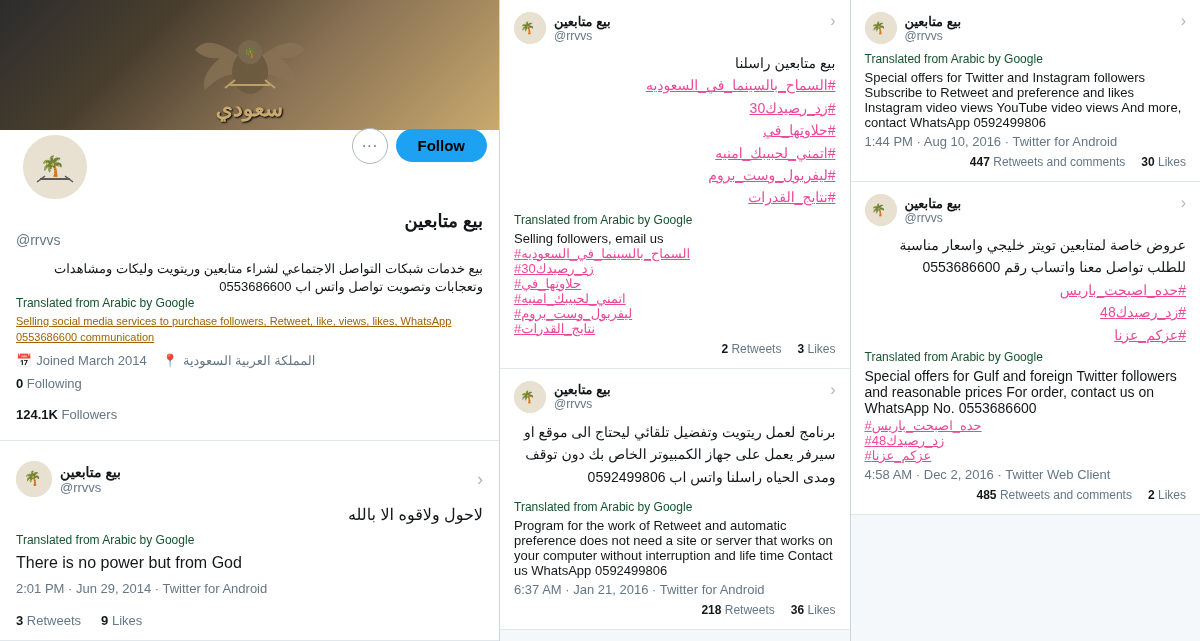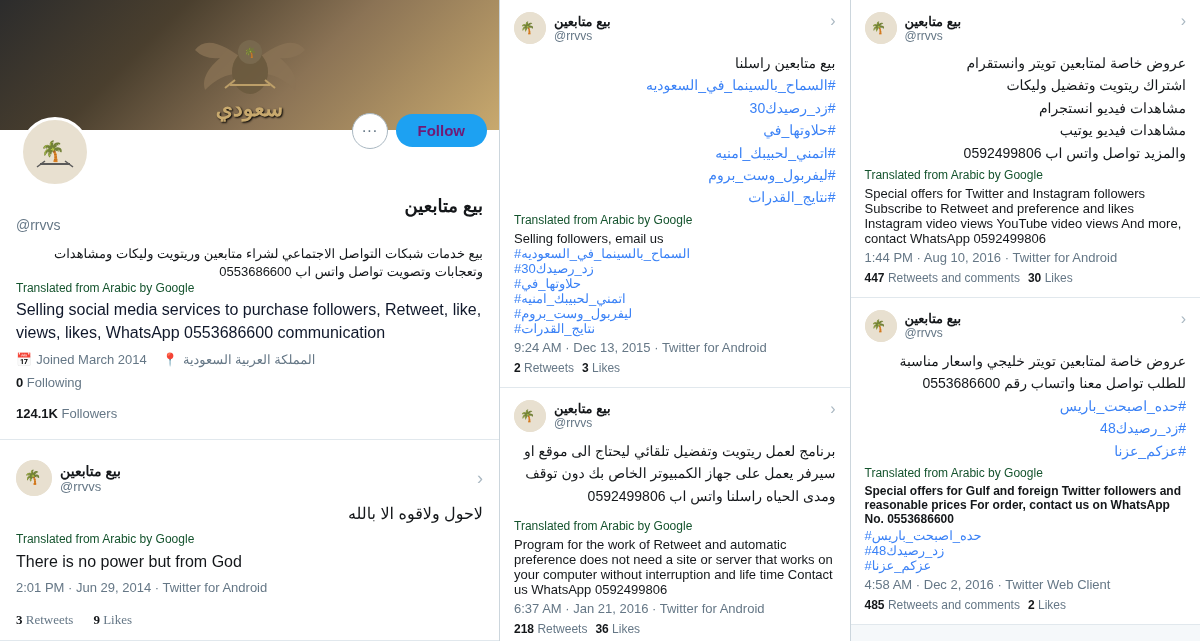"عروض خاصة لمتابعين تويتر وانستقرام" div.tweet-text-arabic { html: <div>عروض خاصة لمتابعين تويتر وانستقرام اشتراك ريتويت وتفضيل وليكات مشاهدات فيديو انستجرام مشاهدات فيديو يوتيب والمزيد تواصل واتس اب 0592499806</div> -> none }
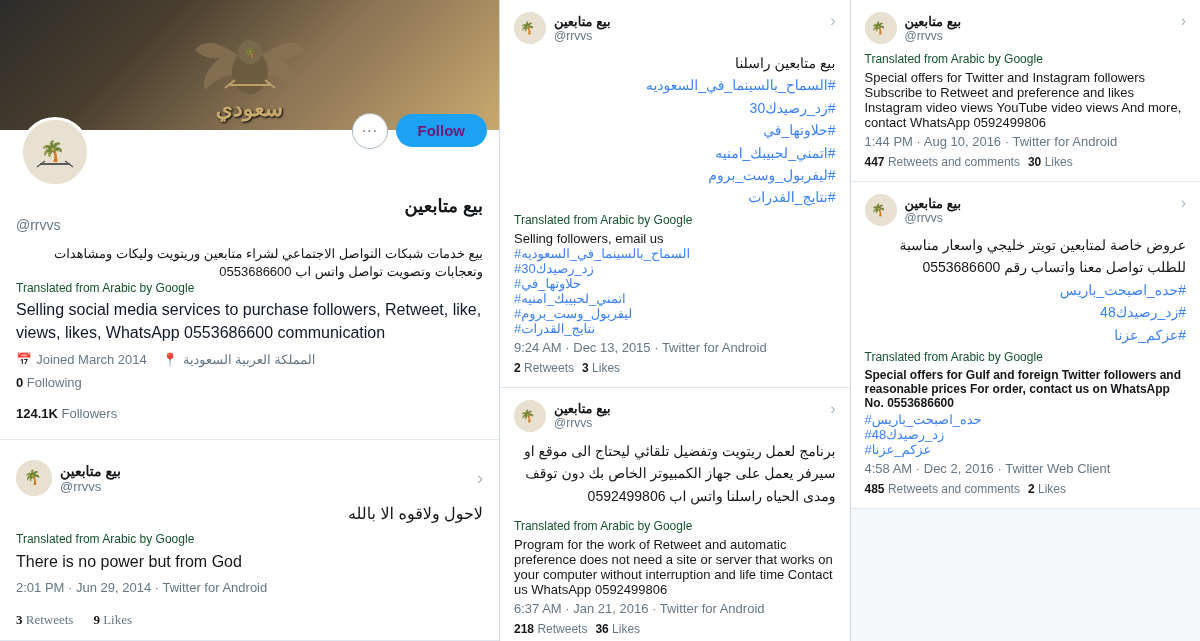"#السماح_بالسينما_في_السعوديه" .hashtag { color: #3b82f6 -> #ec4899; text-decoration: none -> underline }
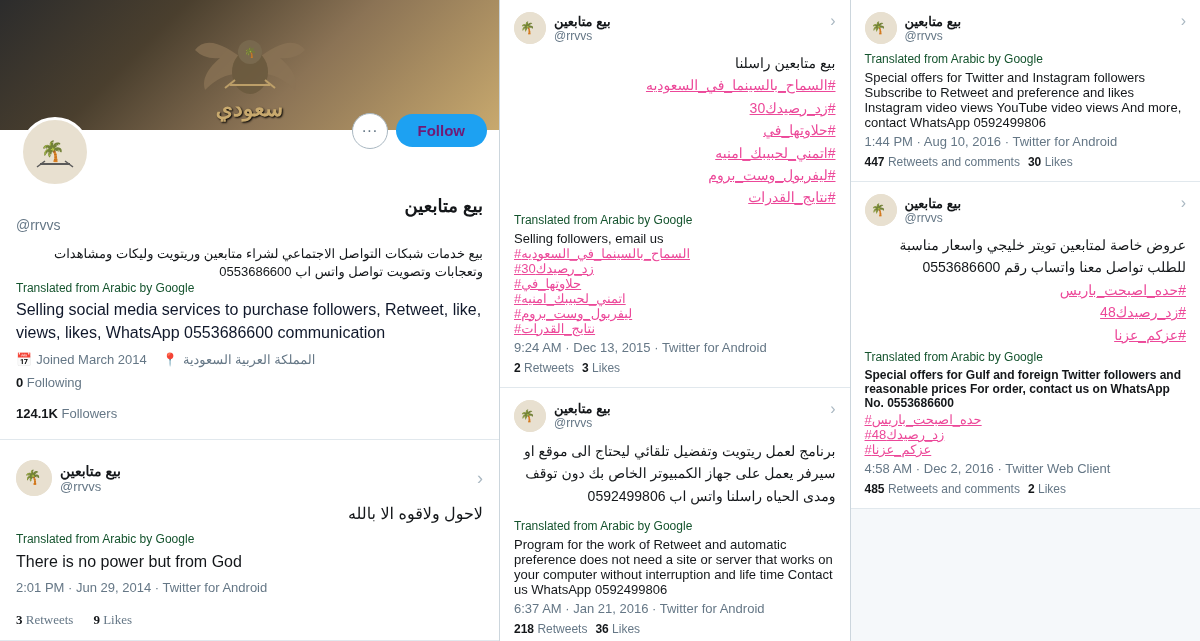"Follow" .btn-follow { color: #701a75 -> #000000 }
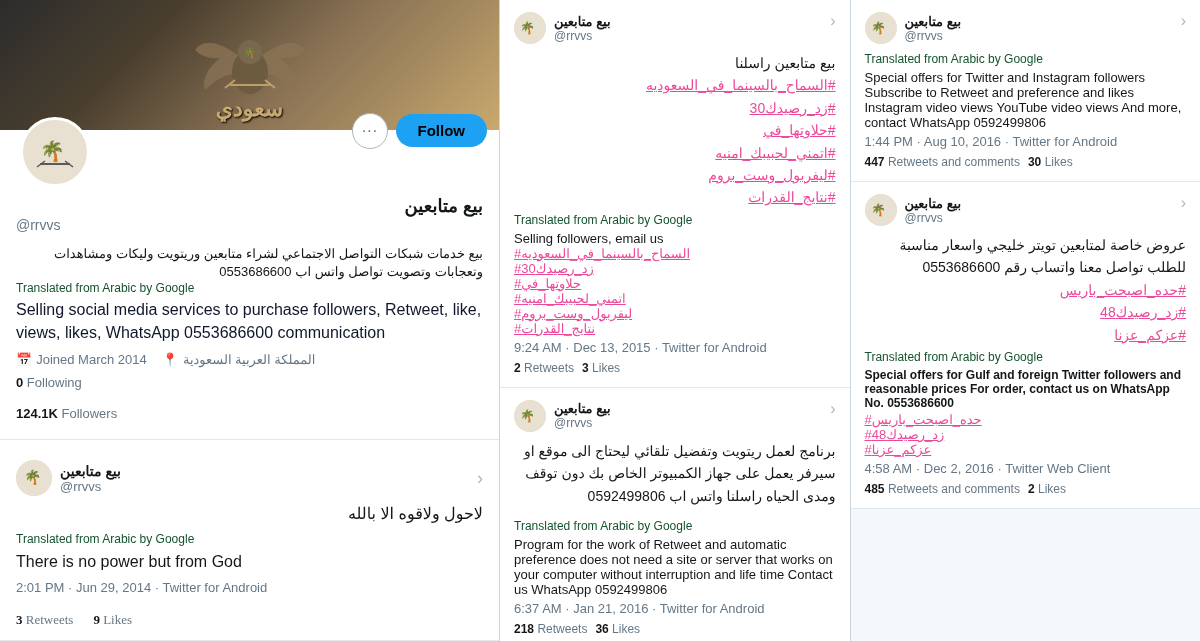"447 Retweets and comments" .panel-tweet-footer { gap: 8px -> 16px; justify-content: none -> flex-end }
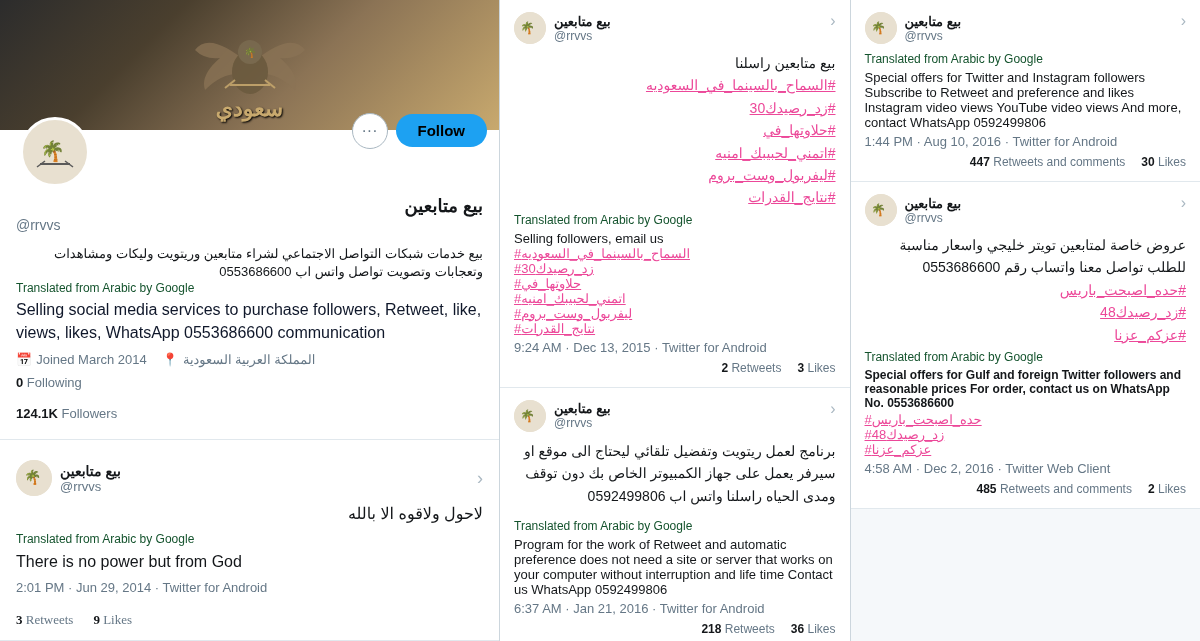"Selling social media services to" .profile-bio-translated { color: #0f172a -> #a16207; font-size: 16px -> 11px; text-decoration: none -> underline }
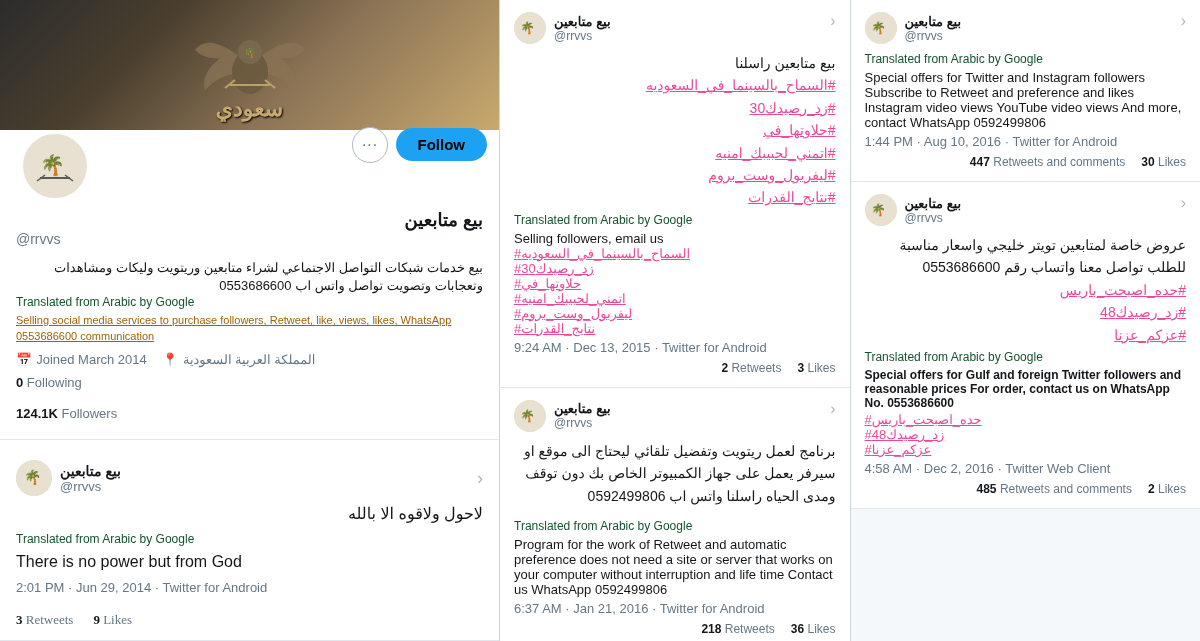"9:24 AM · Dec 13," div.tweet-timestamp { html: <div>9:24 AM · Dec 13, 2015 · Twitter for Android</div> -> none }
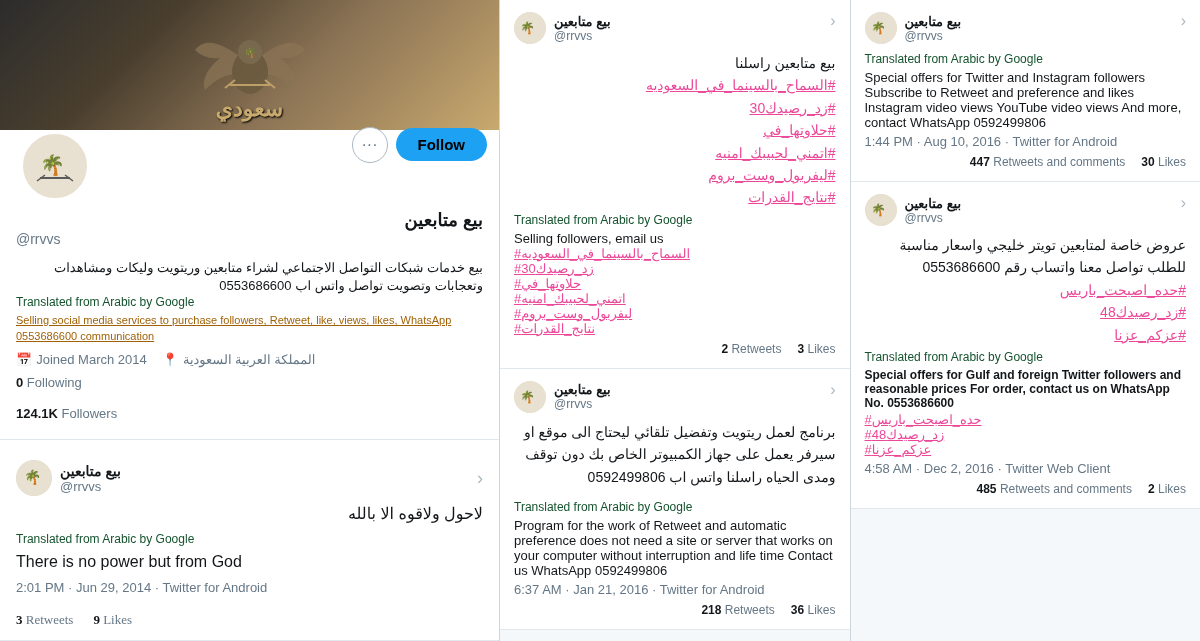"Special offers for Gulf and" div { font-size: 12px -> 14px; font-weight: bold -> none }
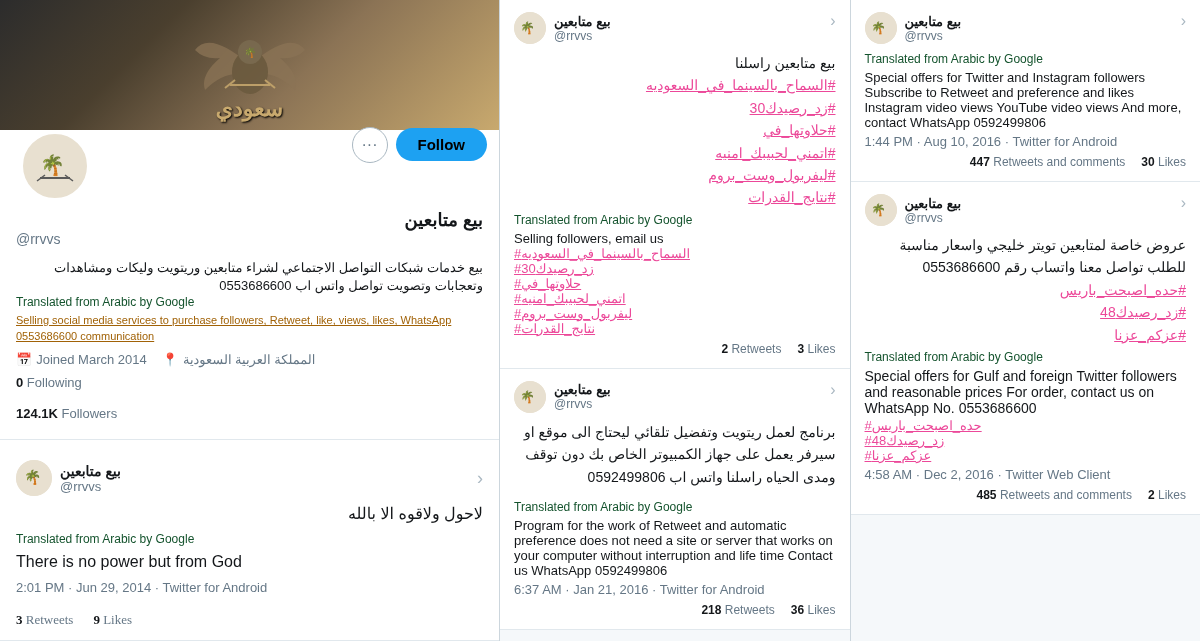"3 Retweets" .tweet-stats { font-family: Liberation Serif, serif -> none }
